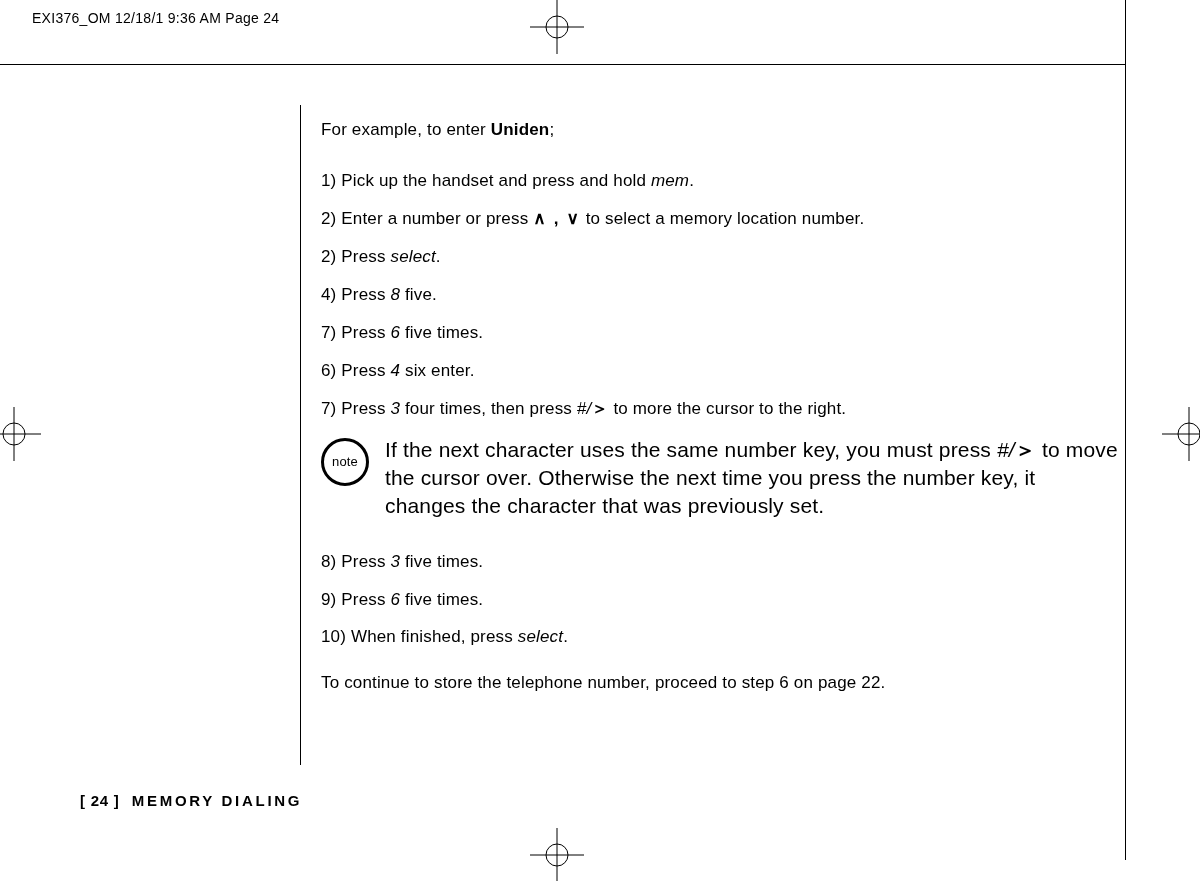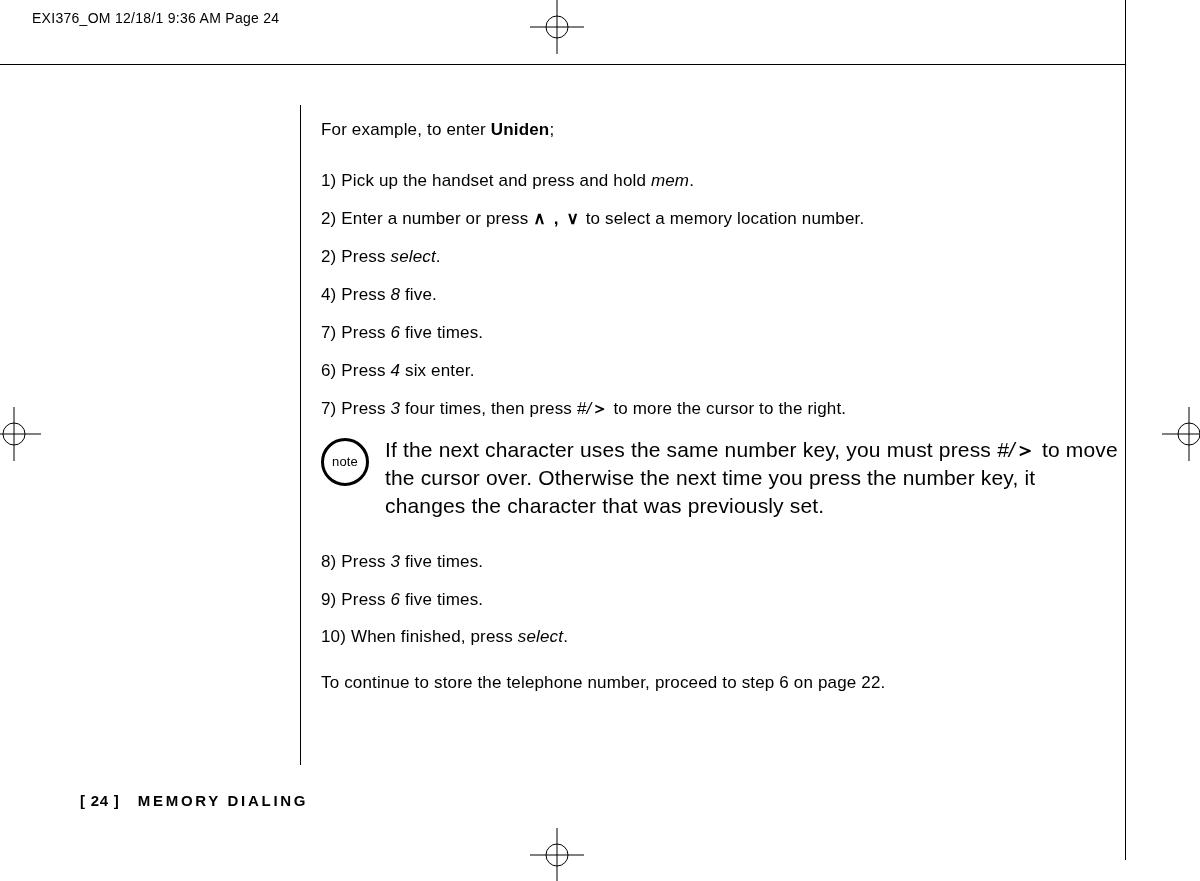"MEMORY DIALING" .footer .sec { margin-left: 14px -> 8px }
